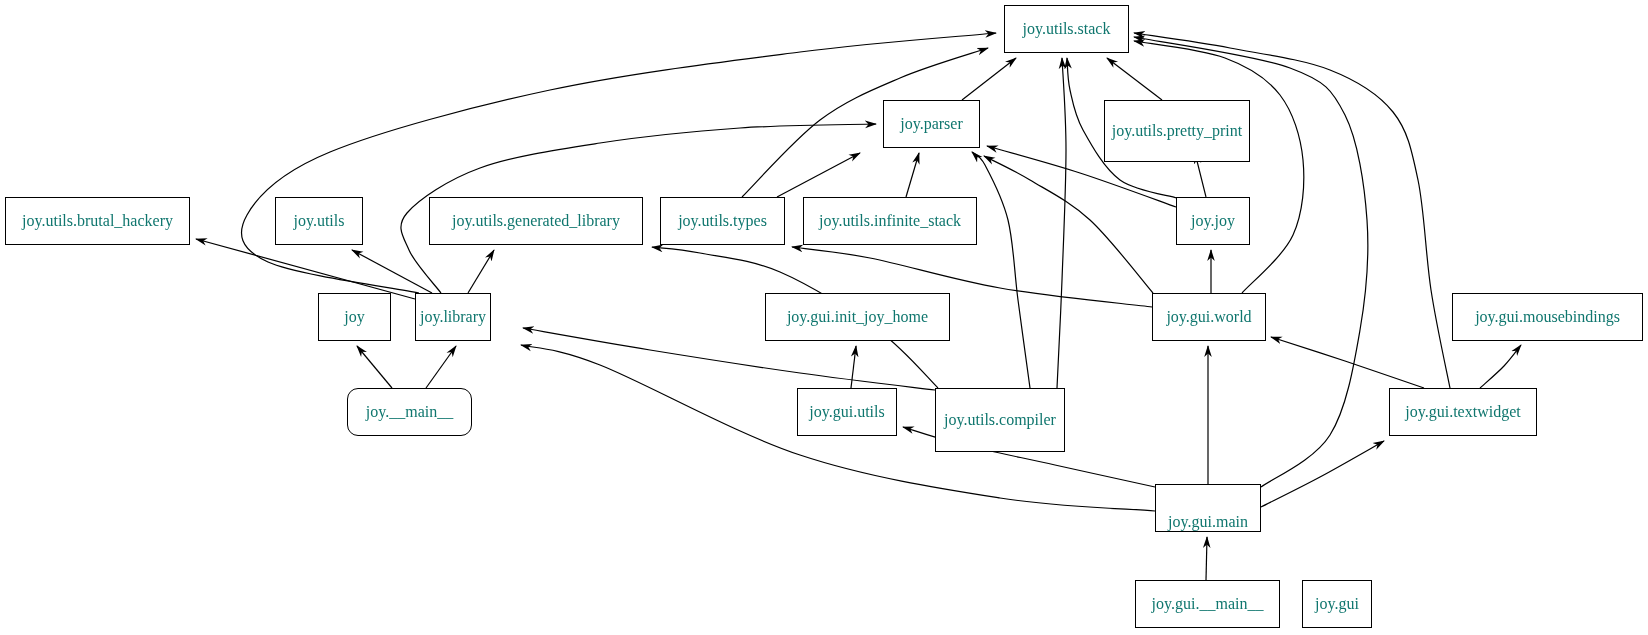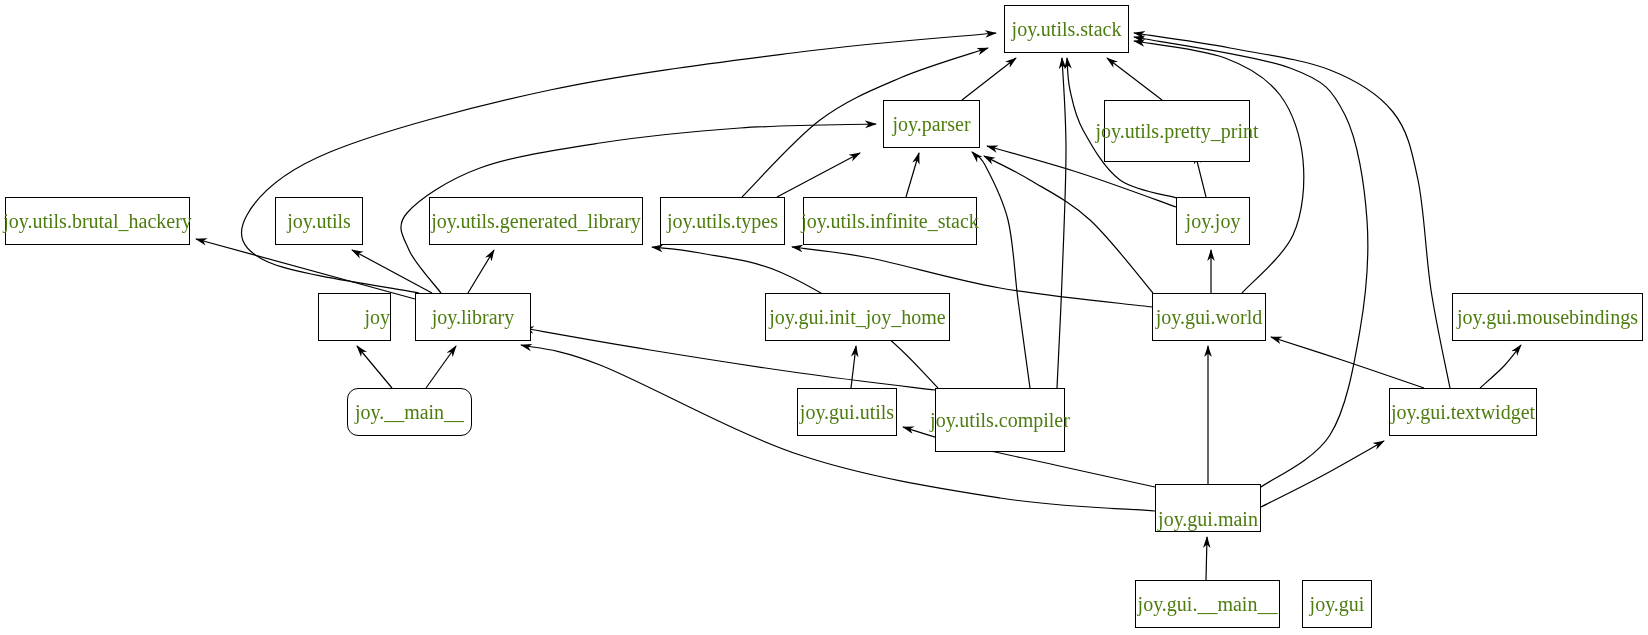"joy.utils.stack" .node { color: #4d7c0f -> #0f766e; font-size: 20px -> 16px }
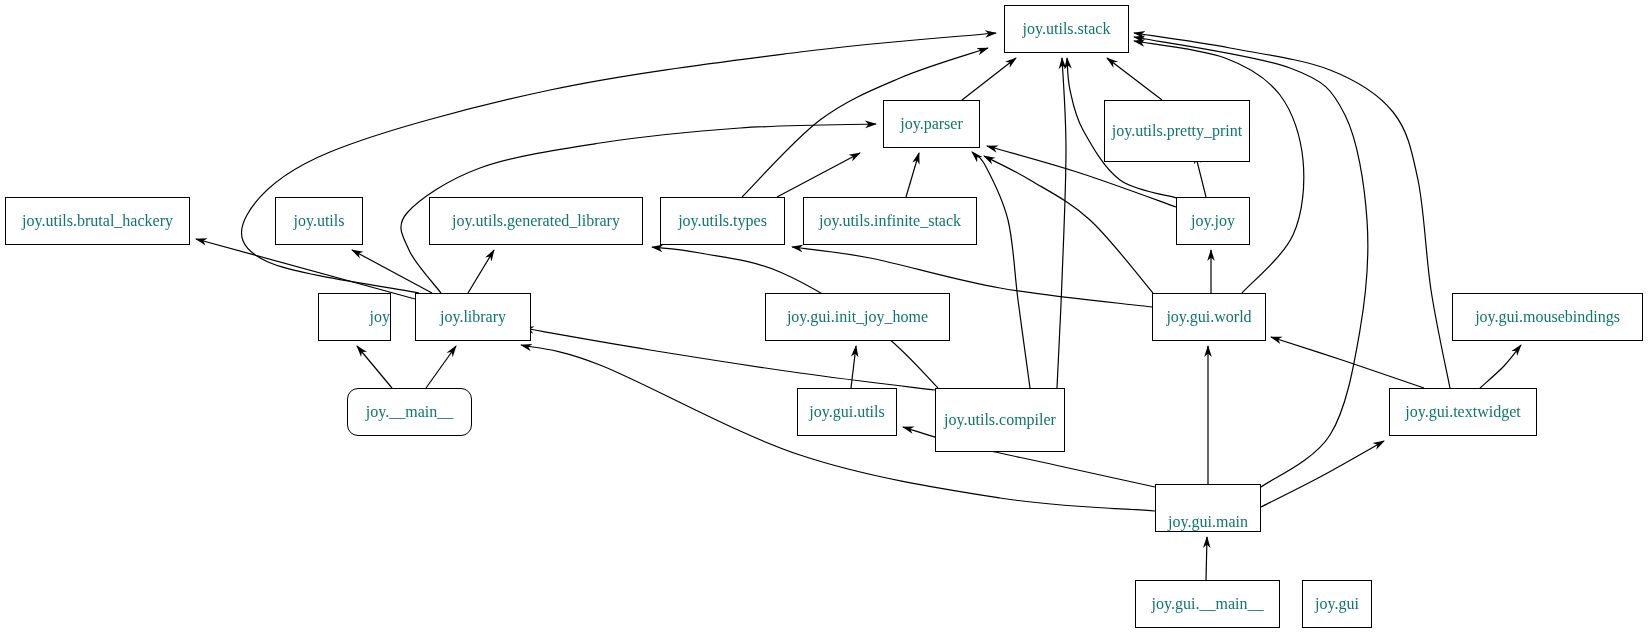"joy" div.node { justify-content: flex-end -> none }
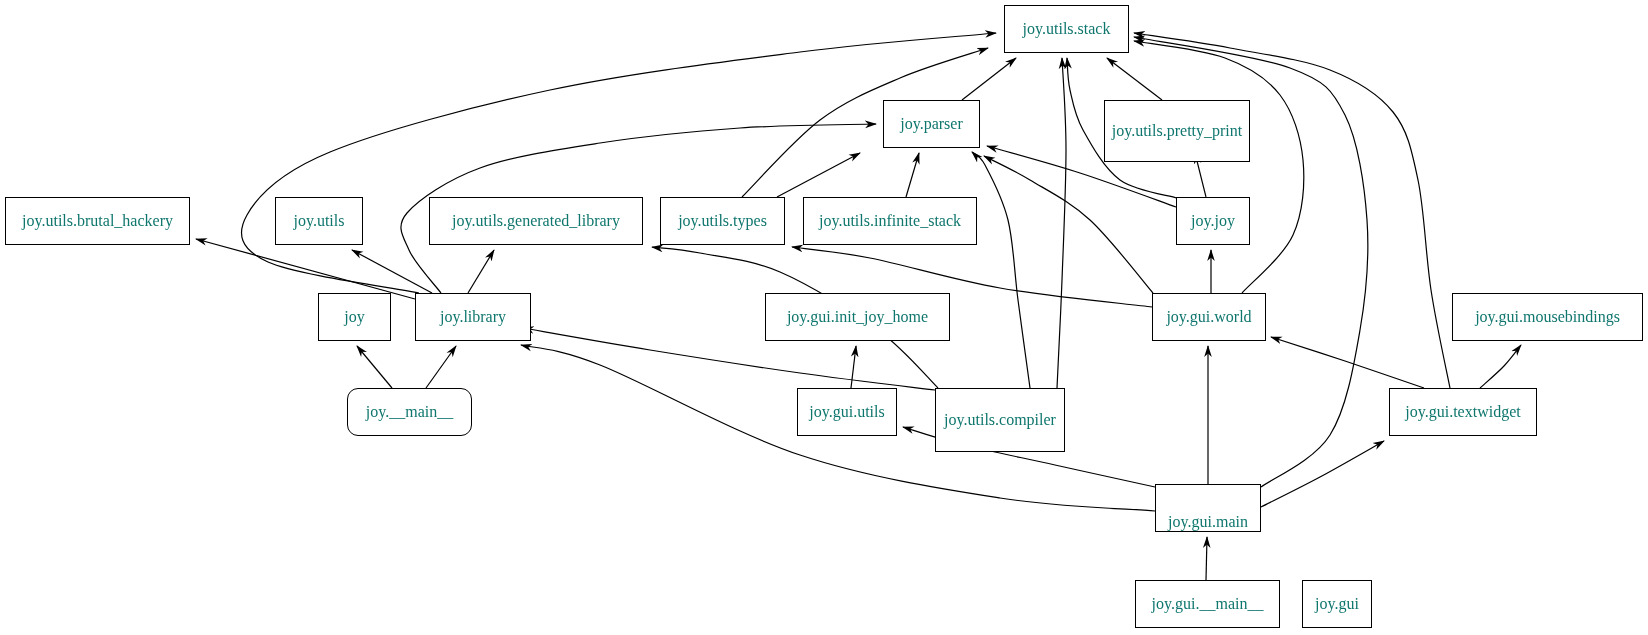"joy.library" div.node { width: 116px -> 76px }
